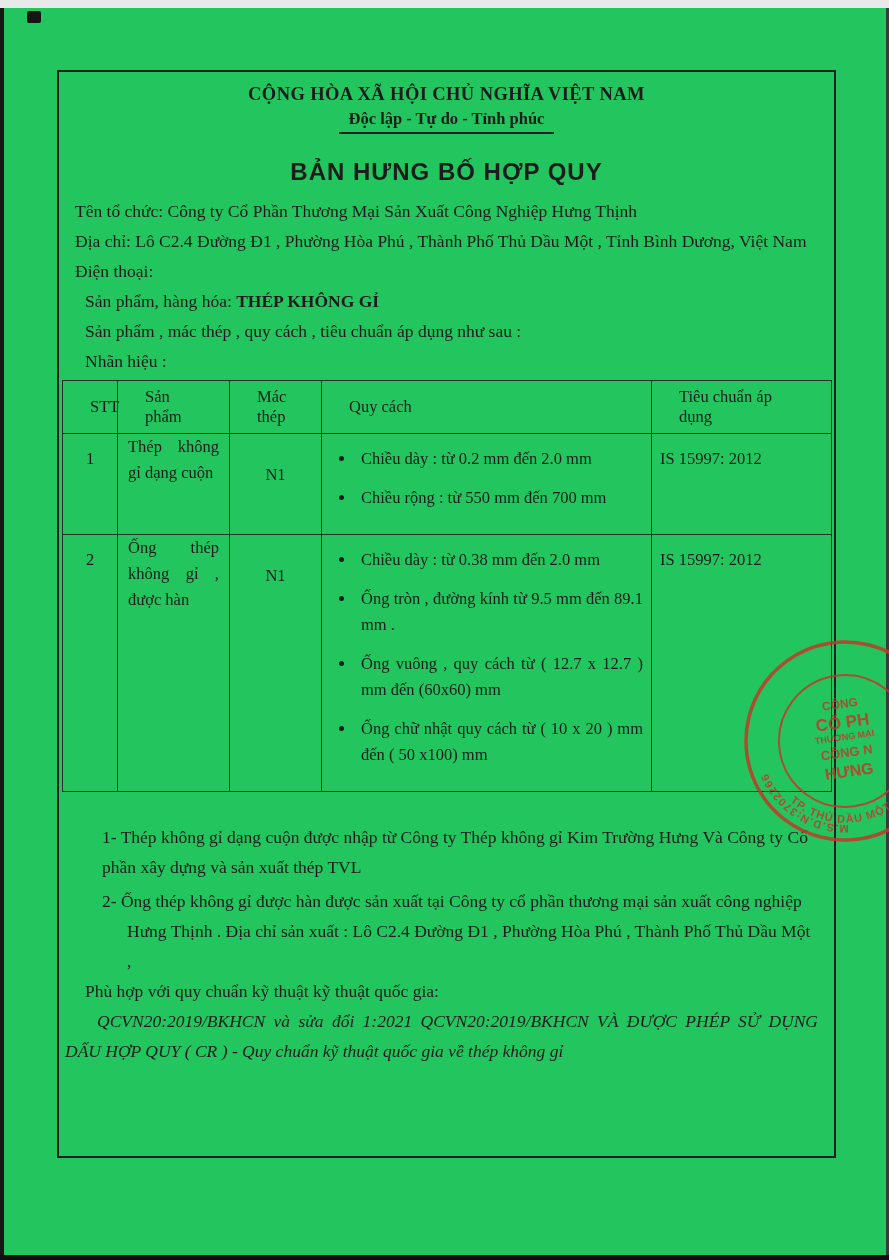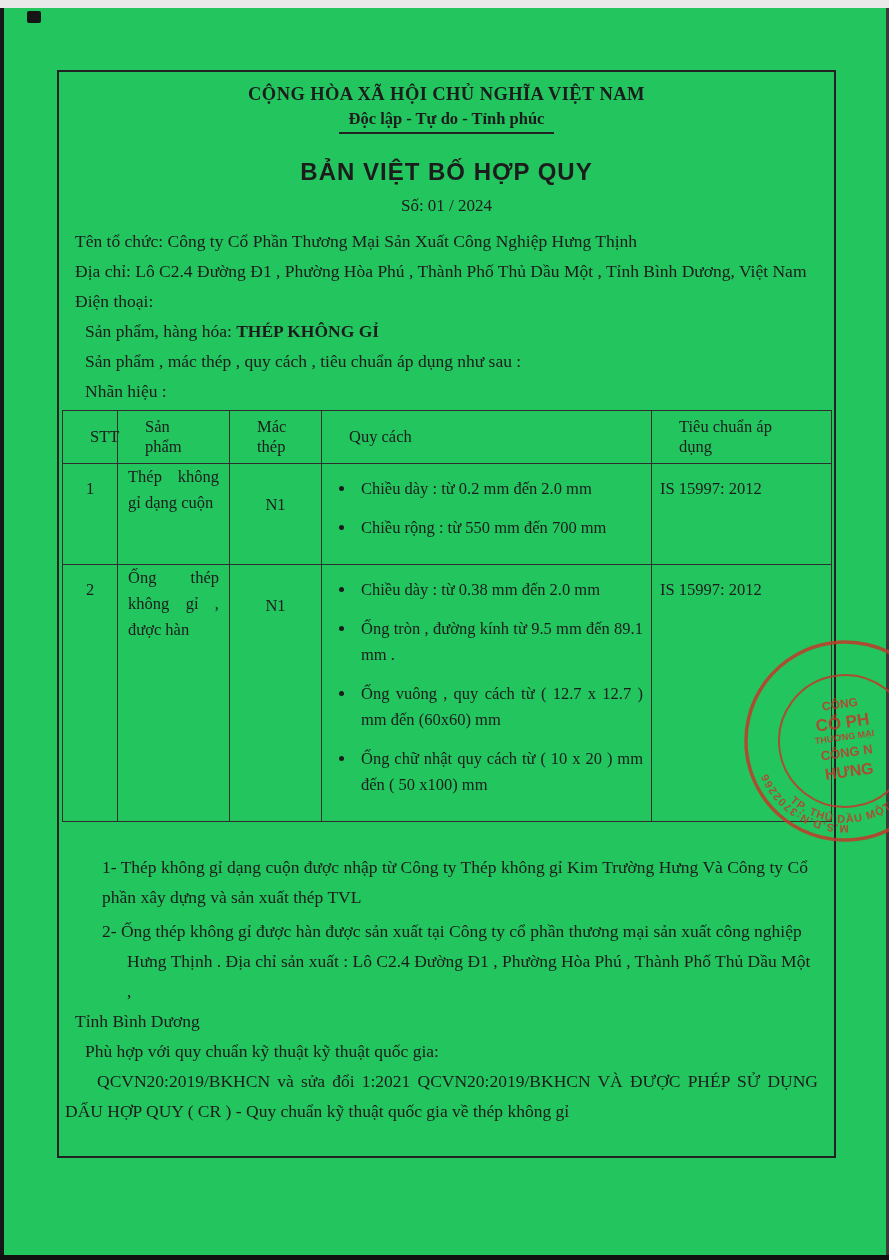"BẢN VIỆT BỐ HỢP QUY" h1.doc-title { text: VIỆT -> HƯNG }
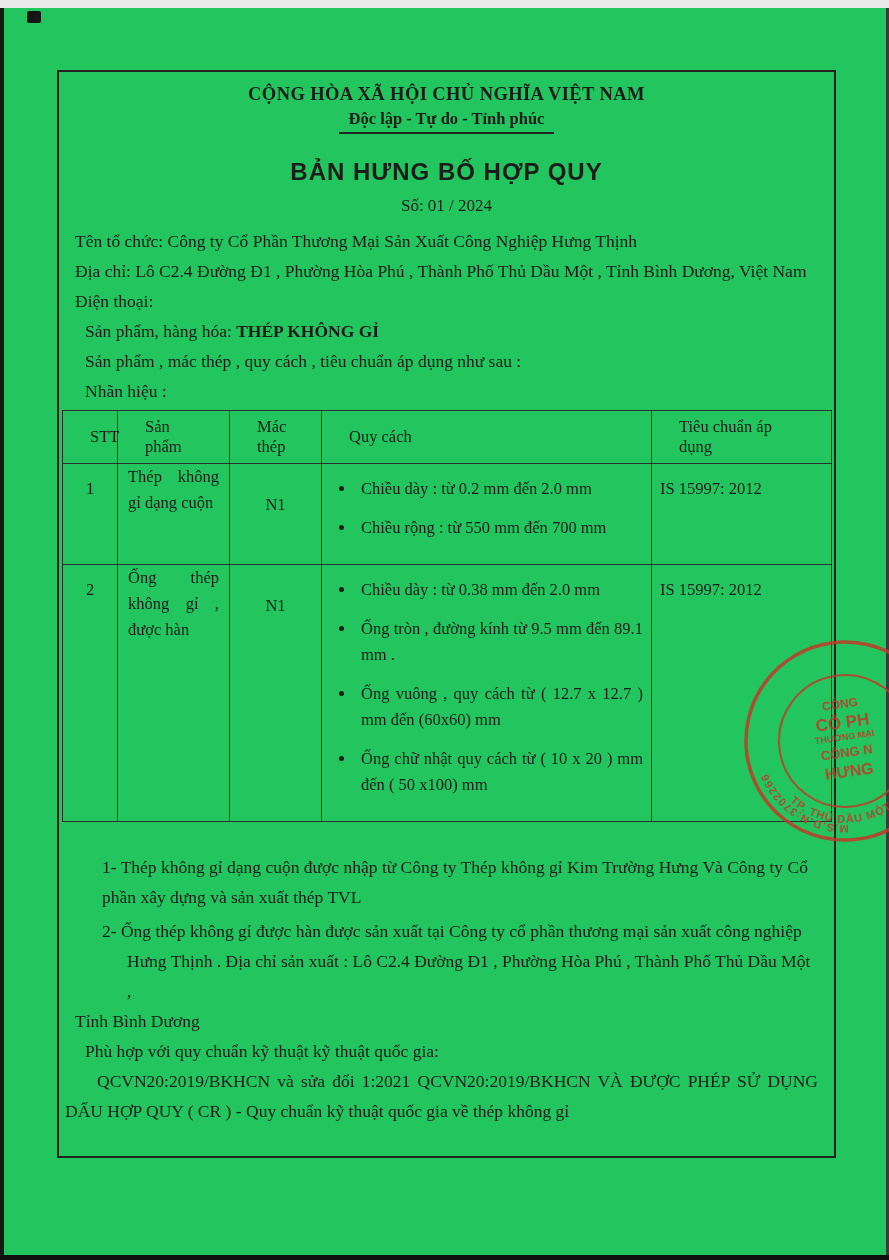"Số: 01 / 2024" div.doc-number { html: <div>Số: 01 / 2024</div> -> none }
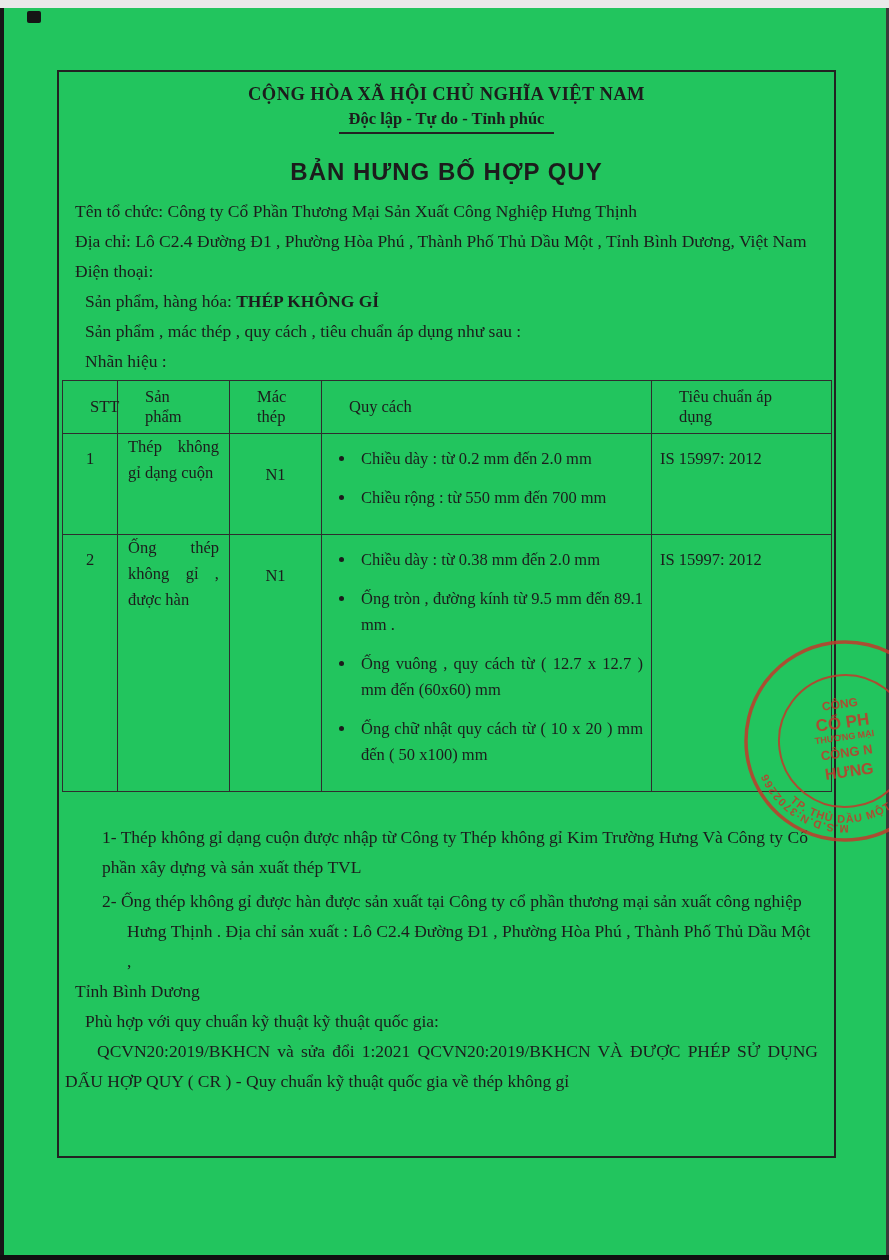"Tỉnh Bình Dương" p.province { html: <p>Tỉnh Bình Dương</p> -> none }
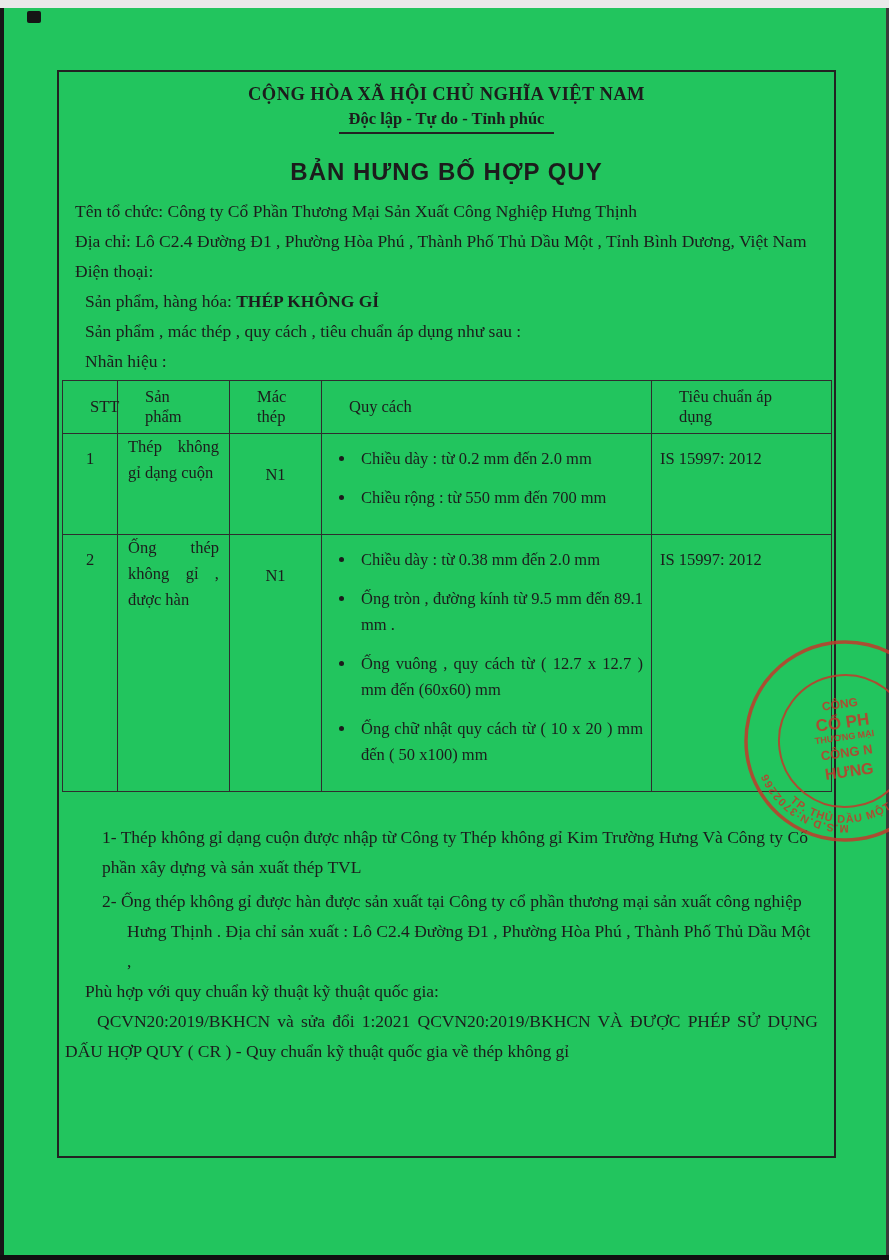"QCVN20:2019/BKHCN và sửa đổi 1:2021" .conform-text { font-style: none -> italic }
